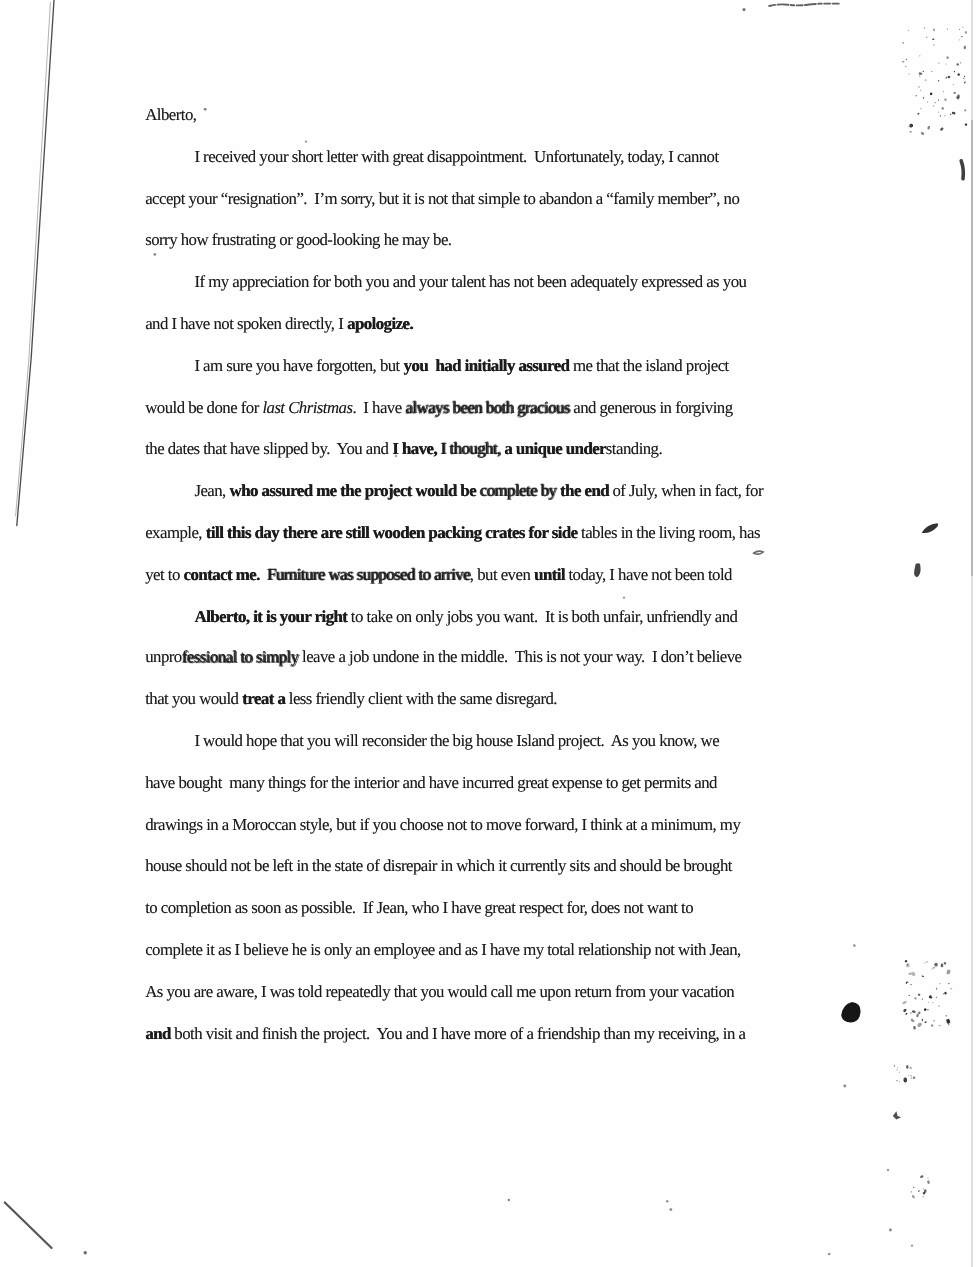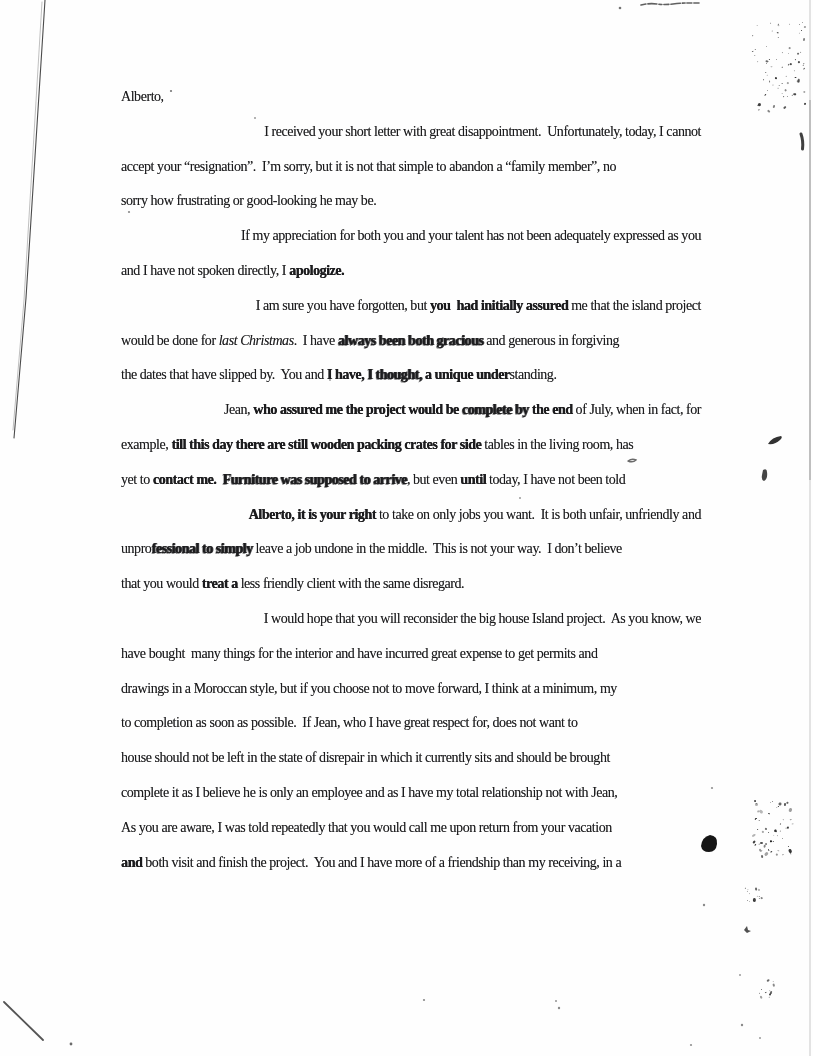"I received your short letter" .line.indent { text-align: right -> none }
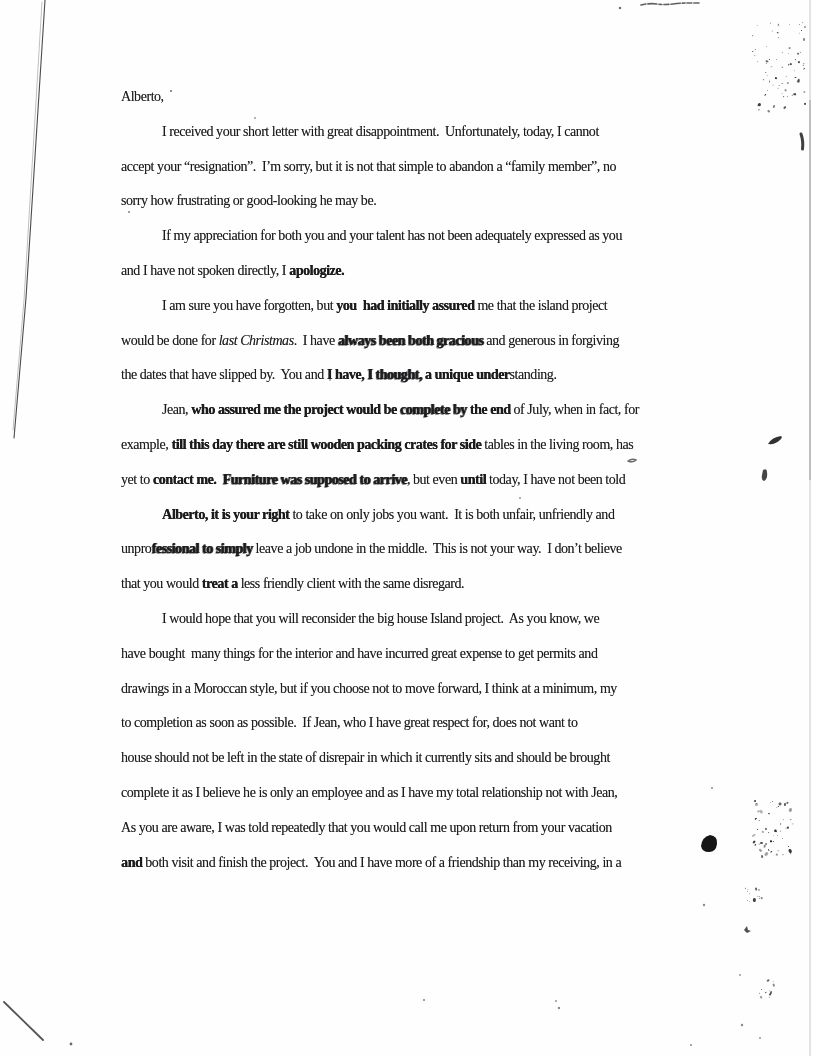"always been both gracious" .sm { font-weight: bold -> normal }
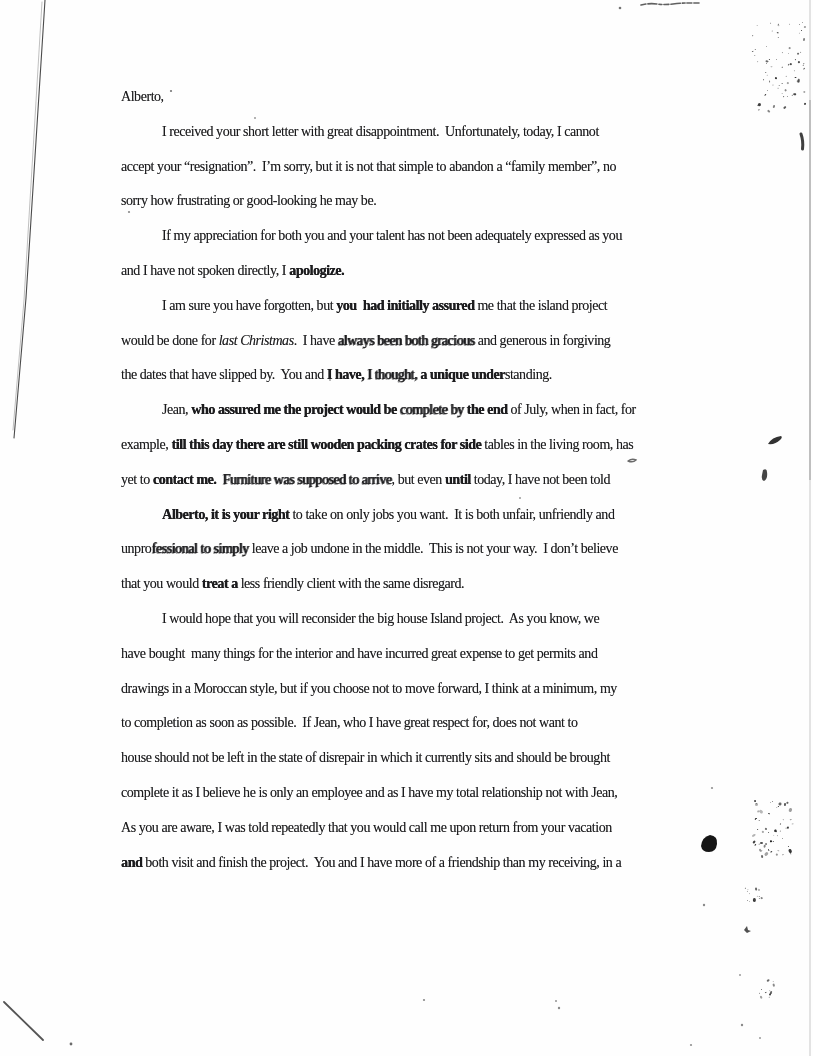"to completion as soon as" div.line { order: before "house should not be left" -> after "house should not be left" }
